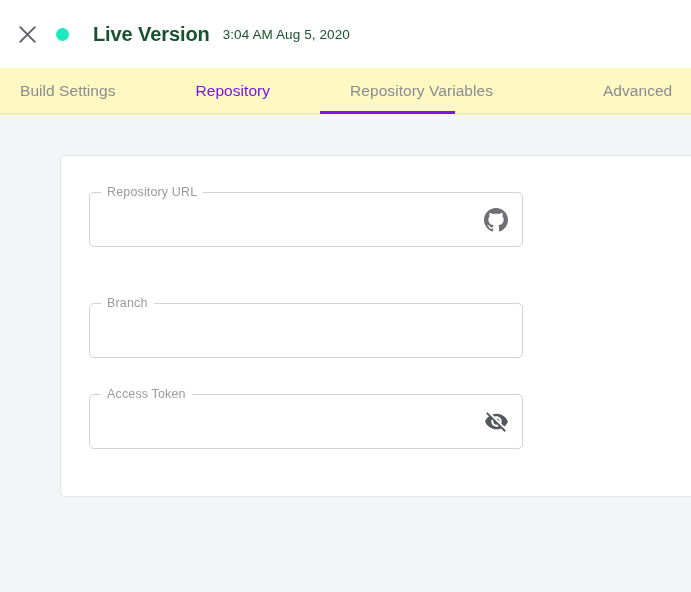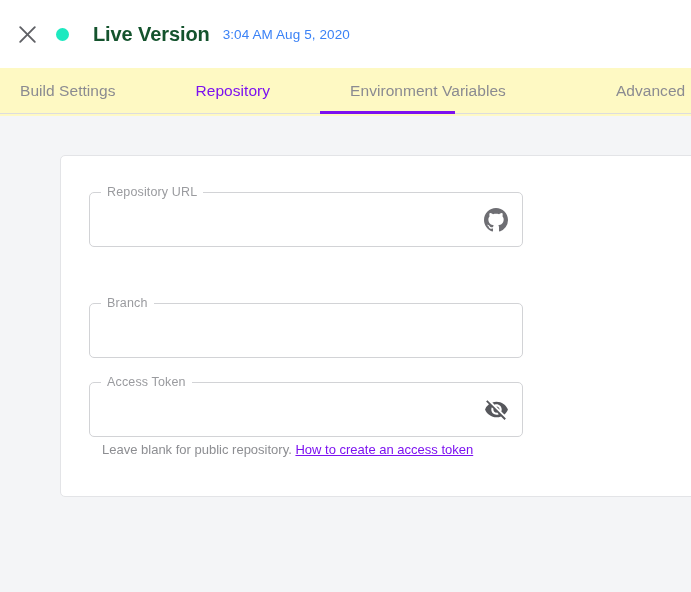"3:04 AM Aug 5, 2020" .timestamp { color: #3b82f6 -> #14532d }
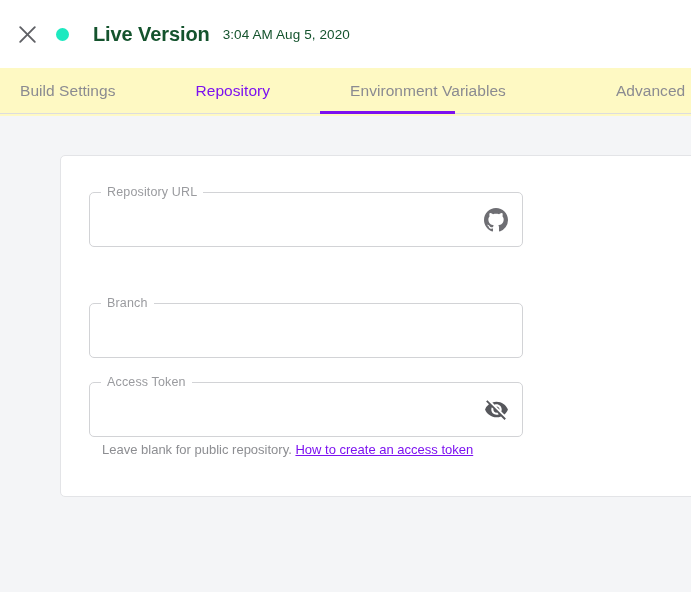"Environment Variables" span { text: Environment -> Repository }
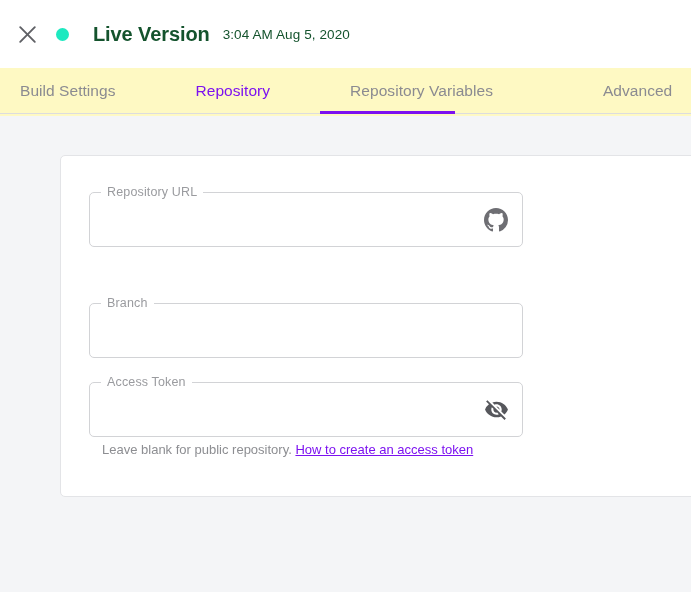"Access Token" div.field { top: 226px -> 238px }
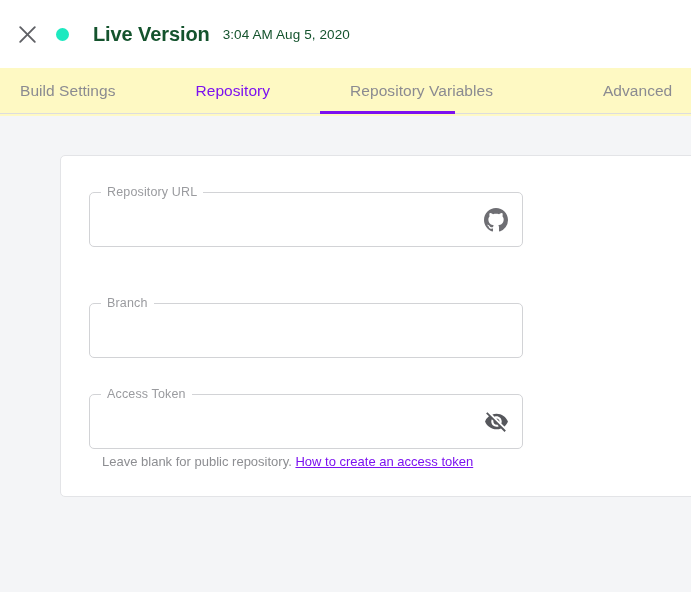"Leave blank for public repository." div.field-hint { html: <div> <span>Leave blank for public repository.</span> <a>How to create an access token</a> </div> -> none }
